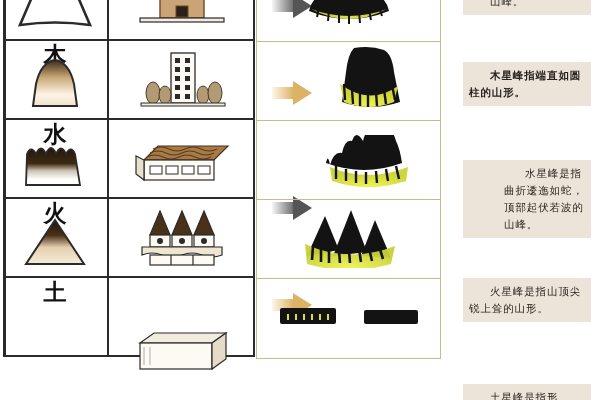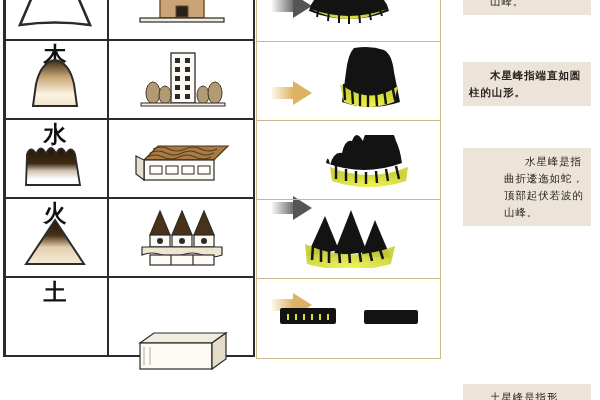"水星峰是指曲折逶迤如蛇，顶部起伏若波的山峰。" div.tblock { top: 148px -> 160px }
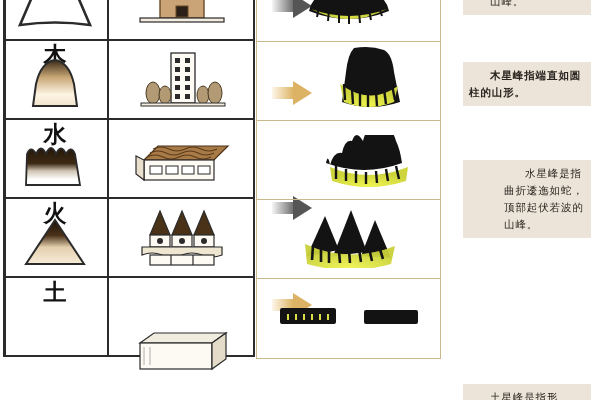"火星峰是指山顶尖锐上耸的山形。" div.tblock { html: none -> <div>火星峰是指山顶尖锐上耸的山形。</div> }
